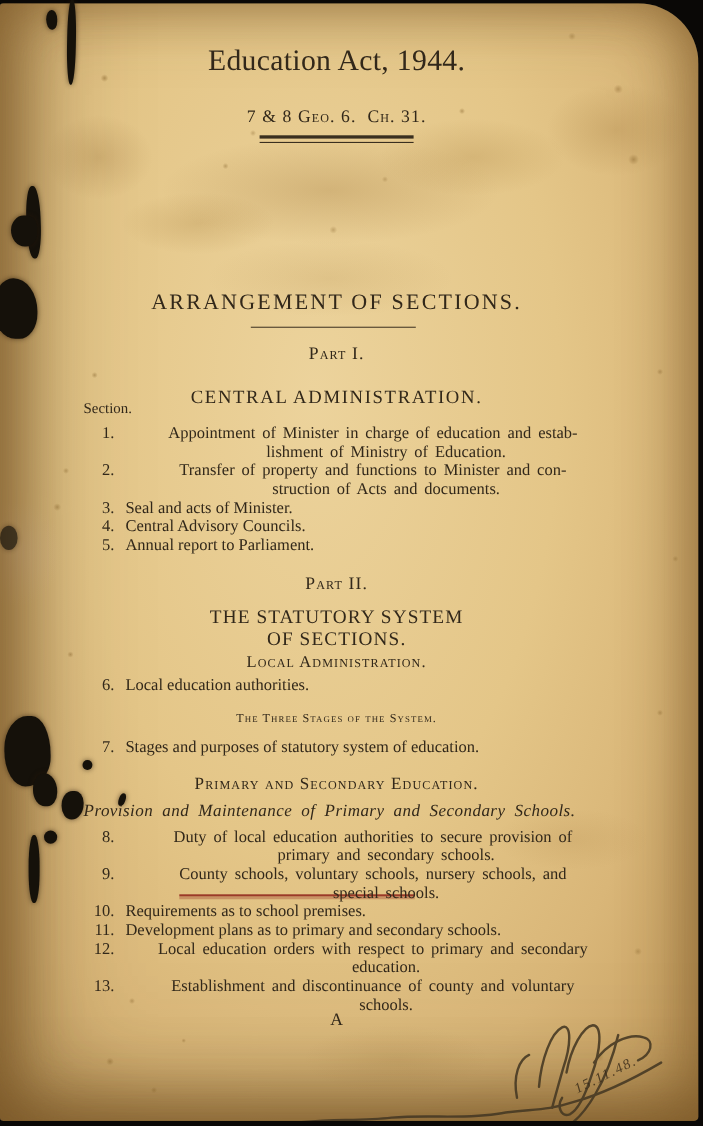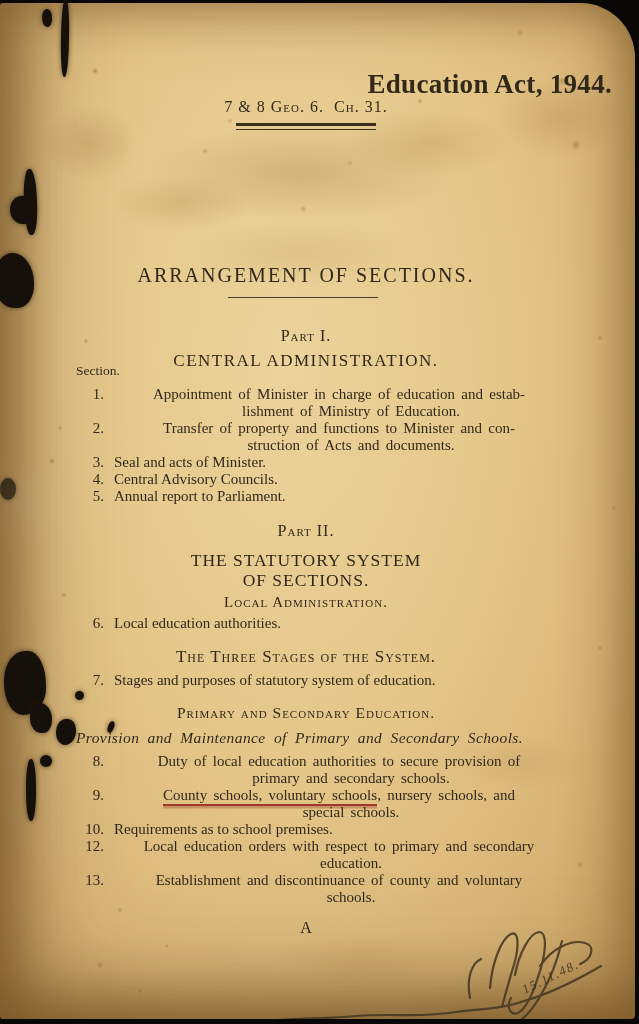"Education Act, 1944." .title { font-weight: bold -> normal; text-align: right -> none; top: 66px -> 37px }
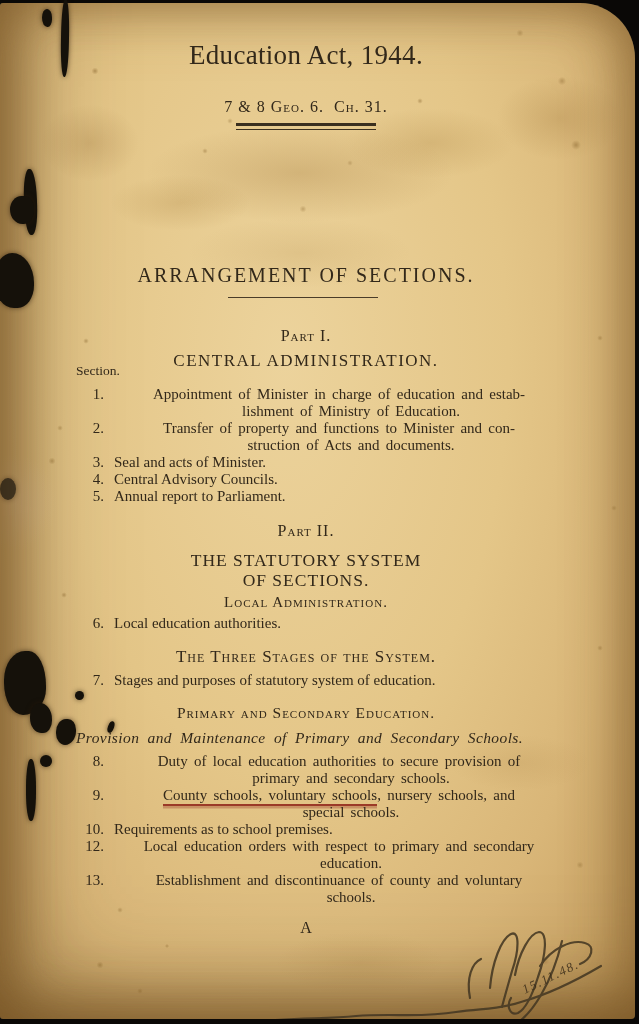"Part I." .p1h { top: 324px -> 310px }
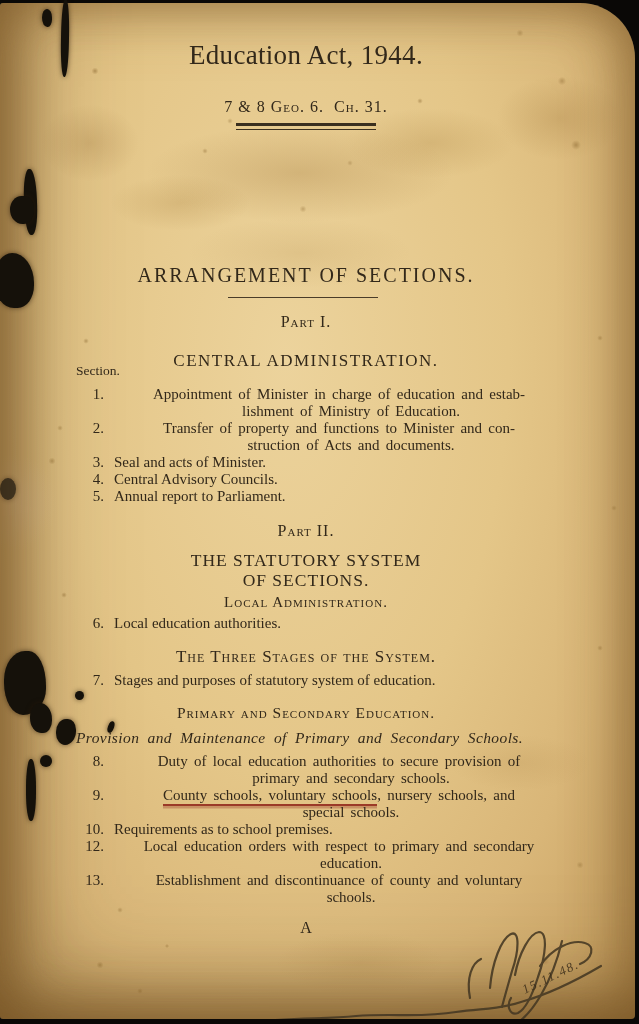"The Three Stages of the" .three-stages { font-size: 17px -> 11px }
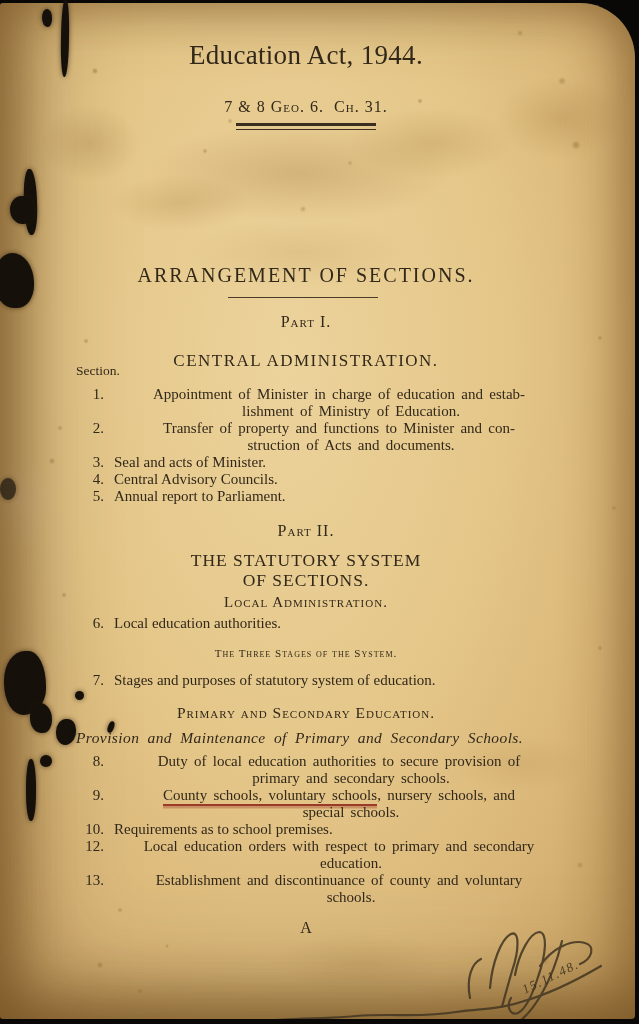"County schools, voluntary schools" .redline { padding-bottom: 1px -> 10px }
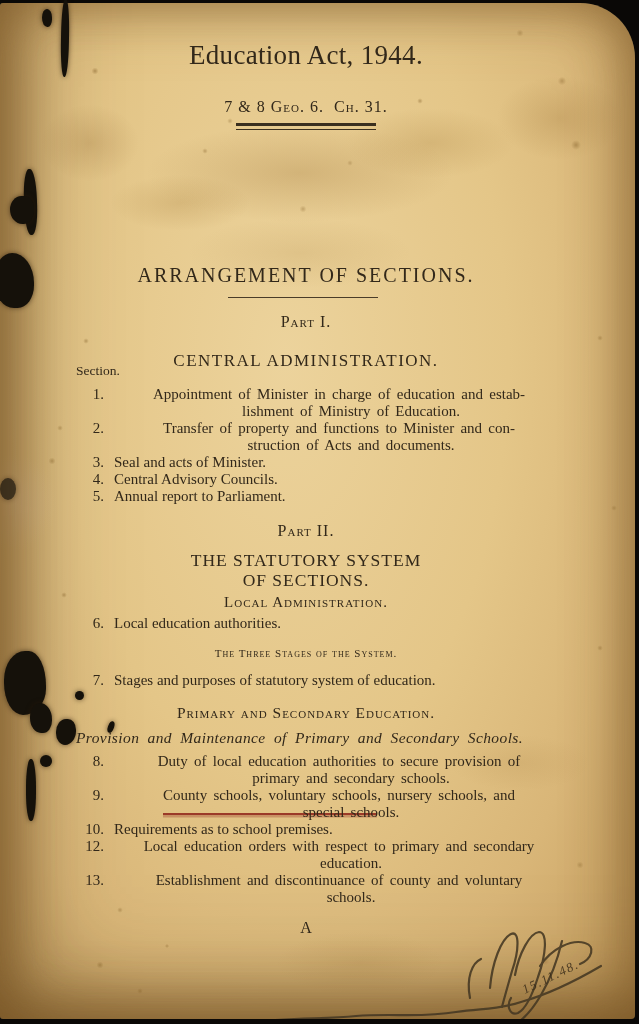"11." div.row { html: none -> <div> <span>11.</span> <span>Development plans as to primary and secondary schools.</span> </div> }
